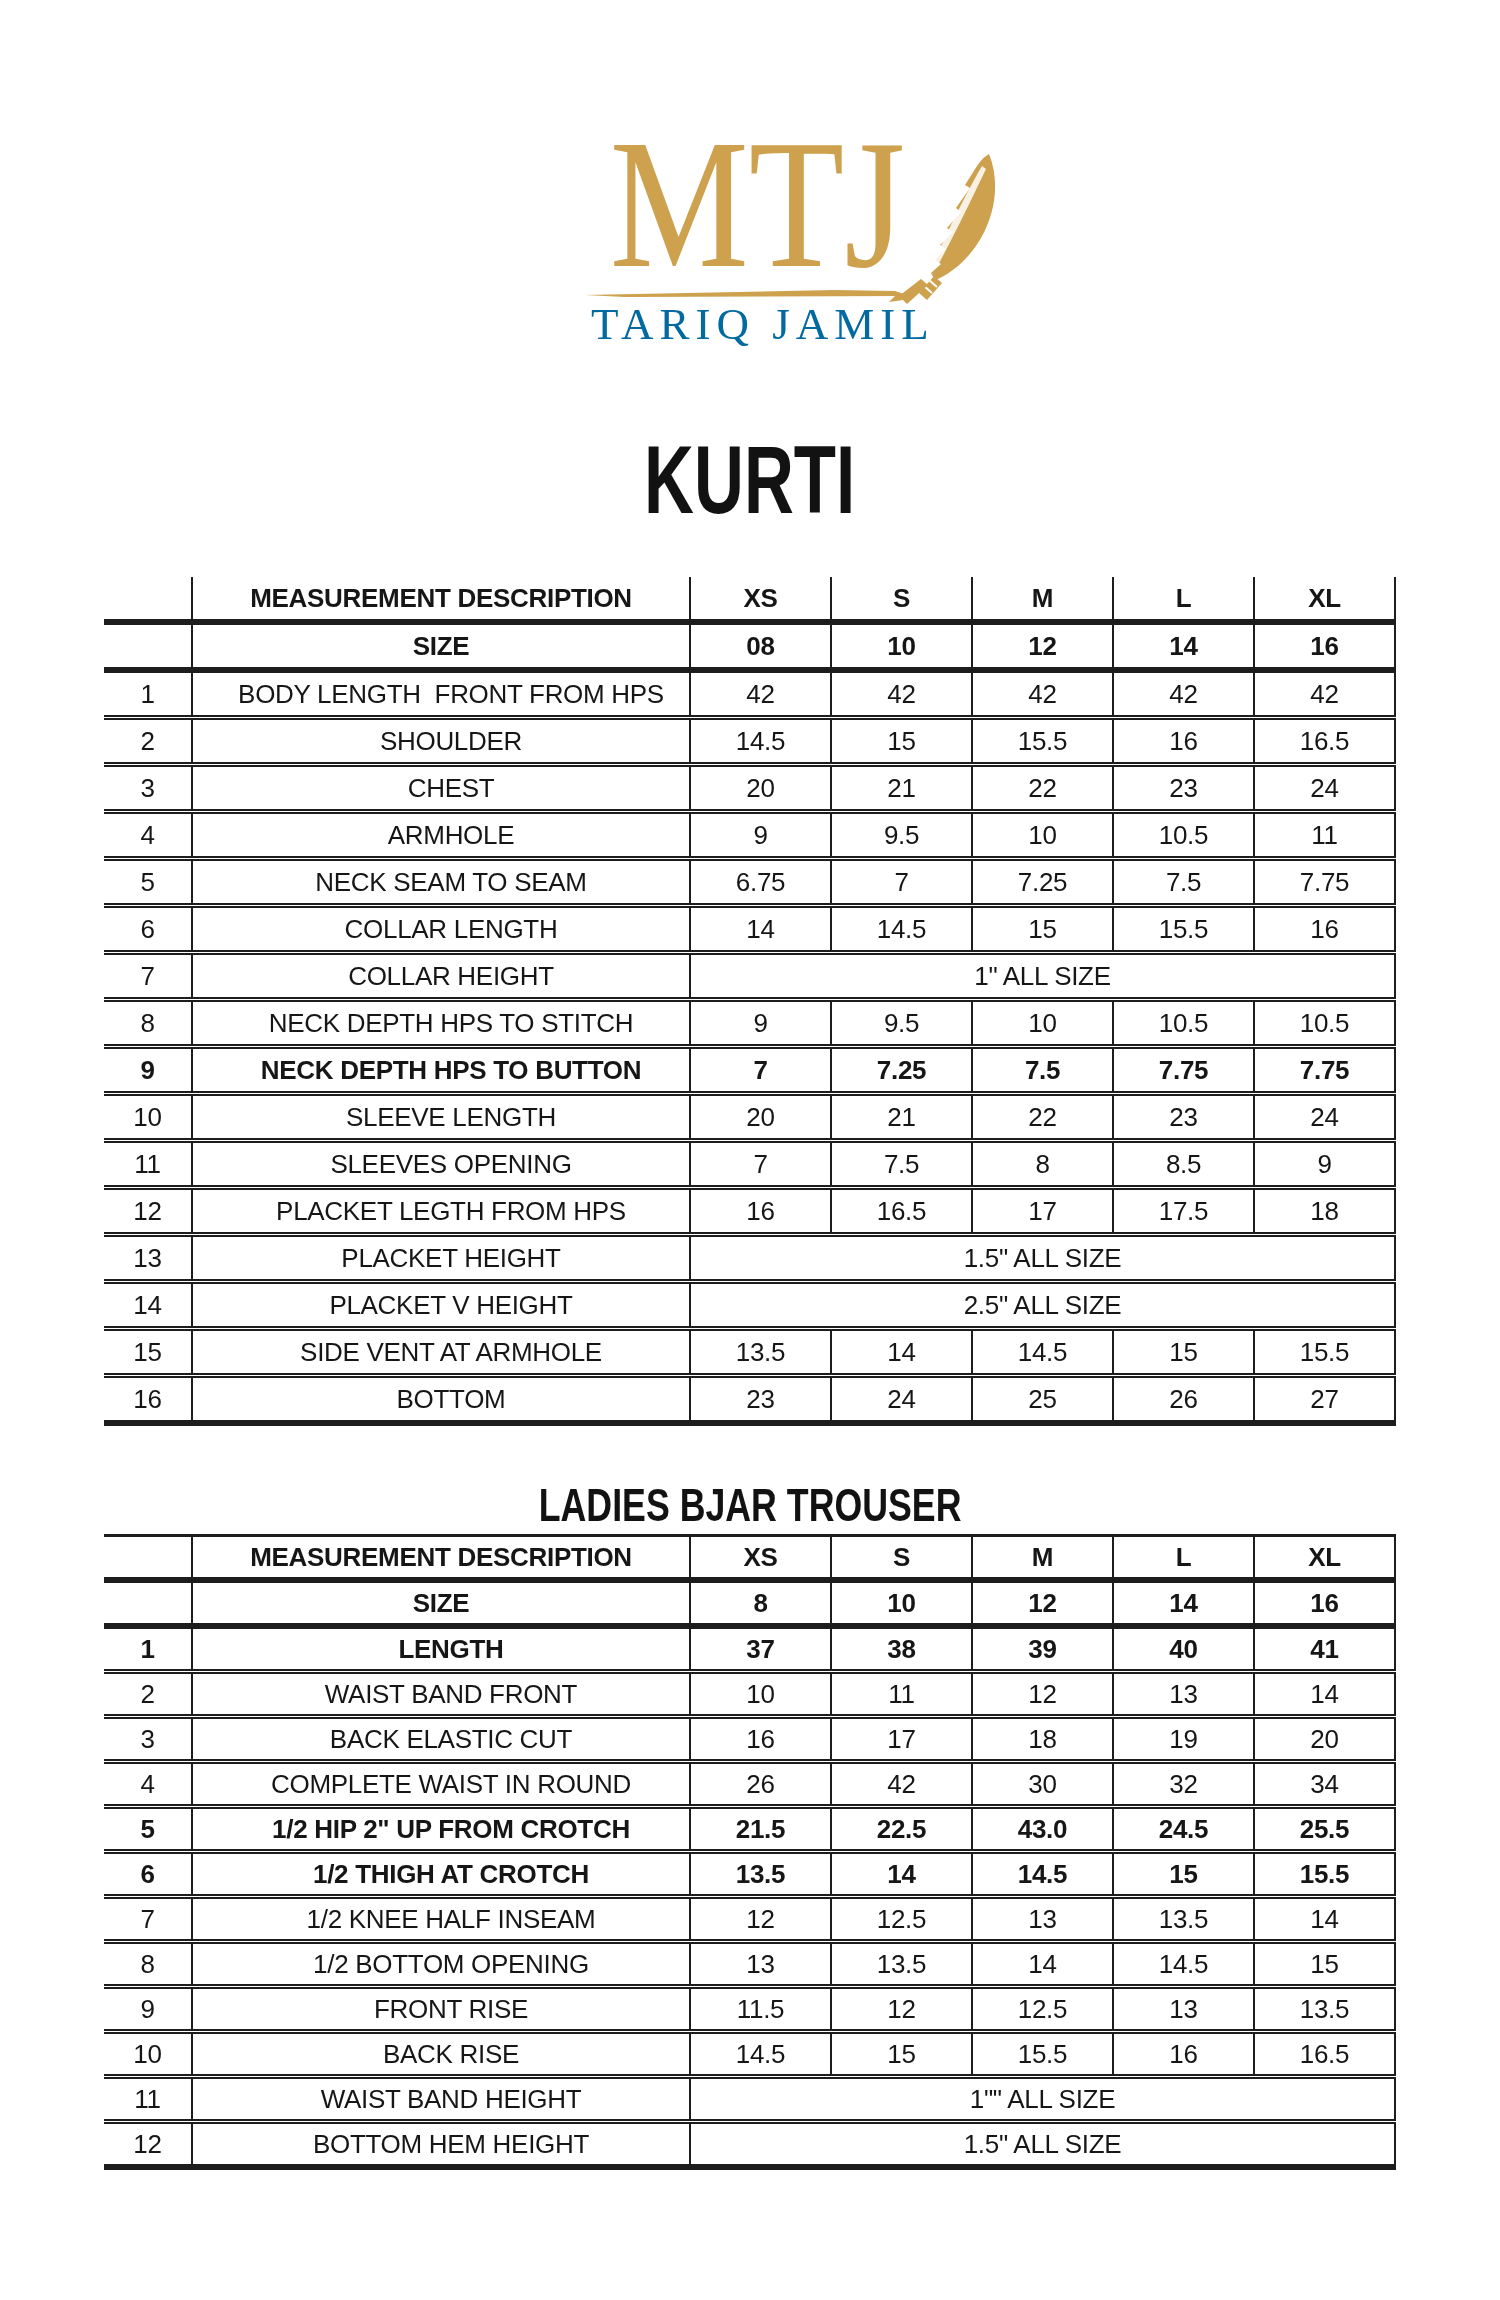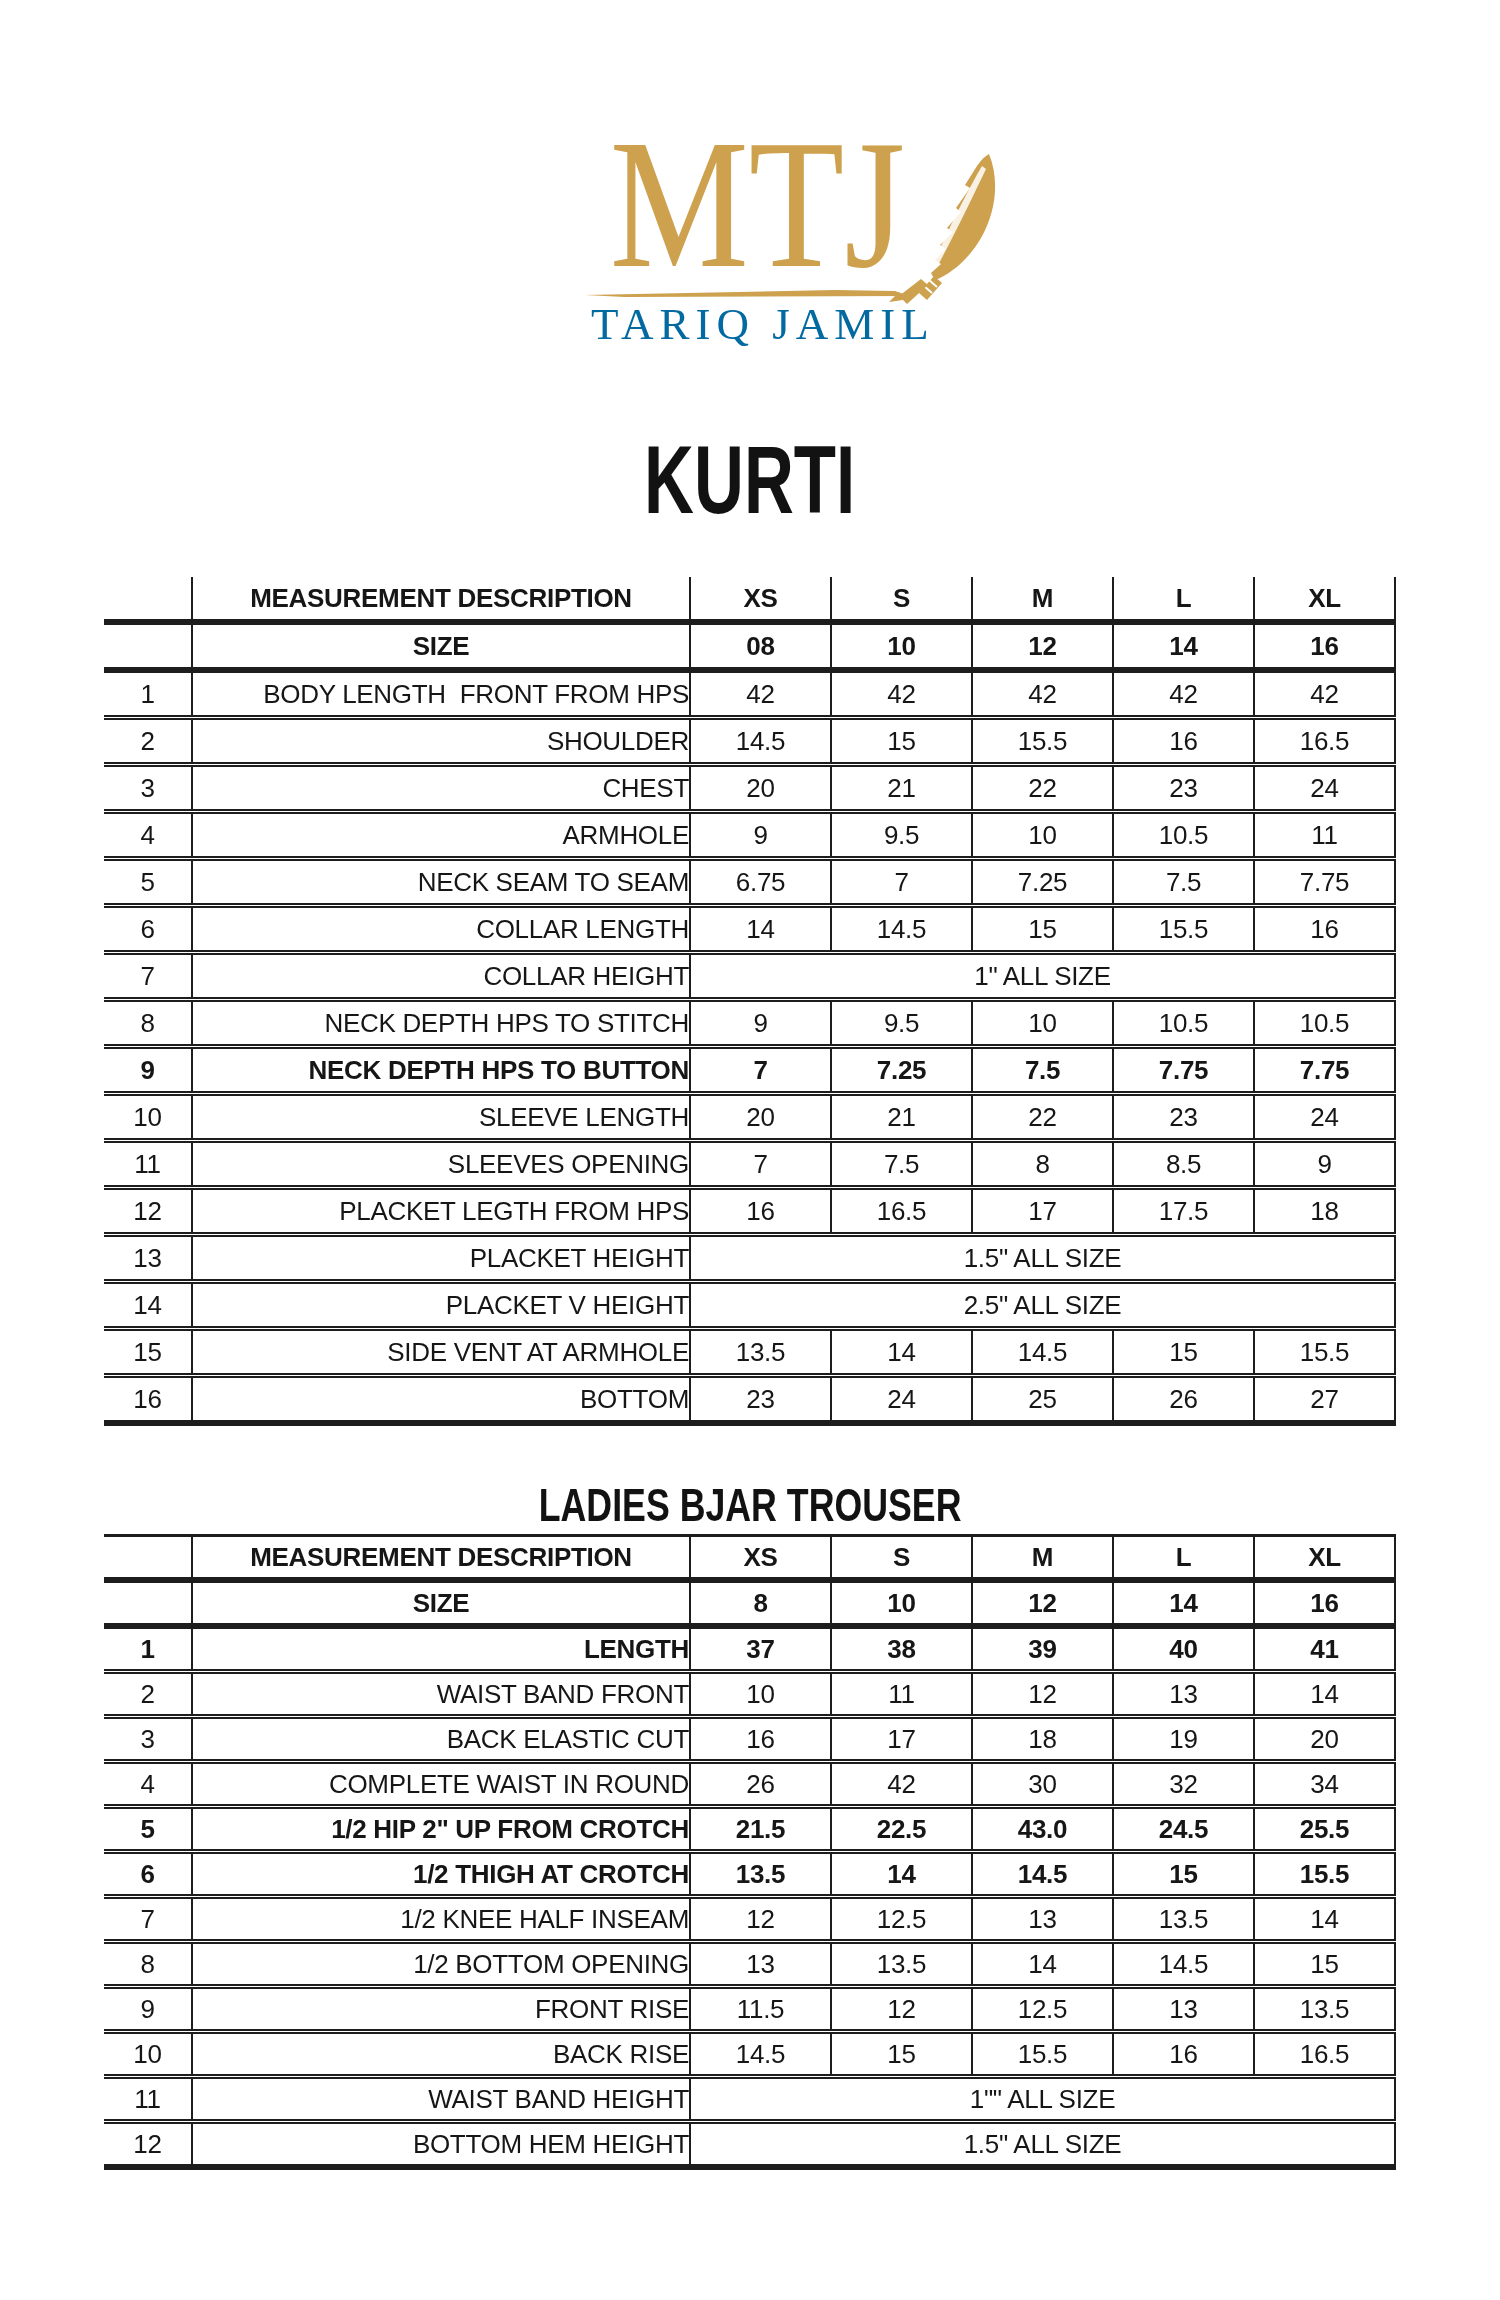"BODY LENGTH FRONT FROM HPS" td.desc { text-align: right -> center }
